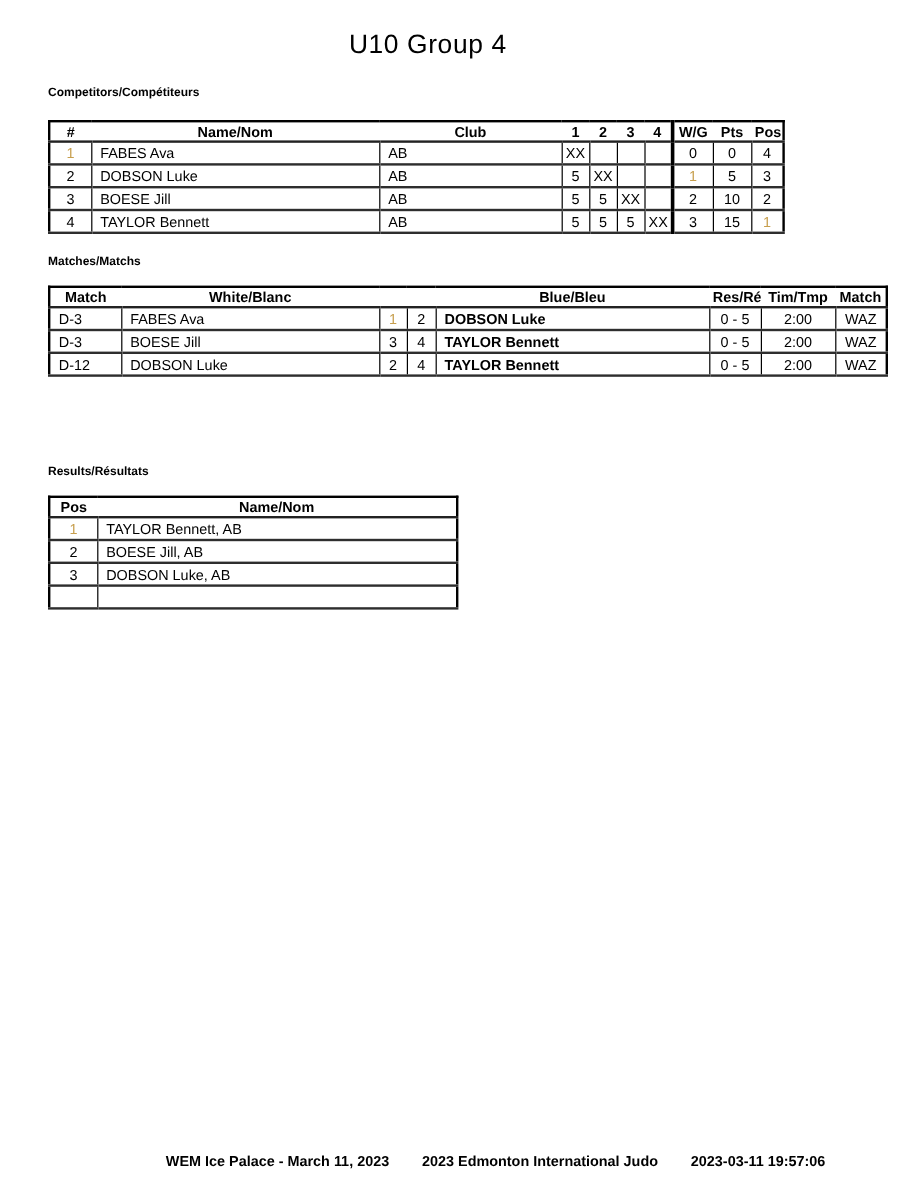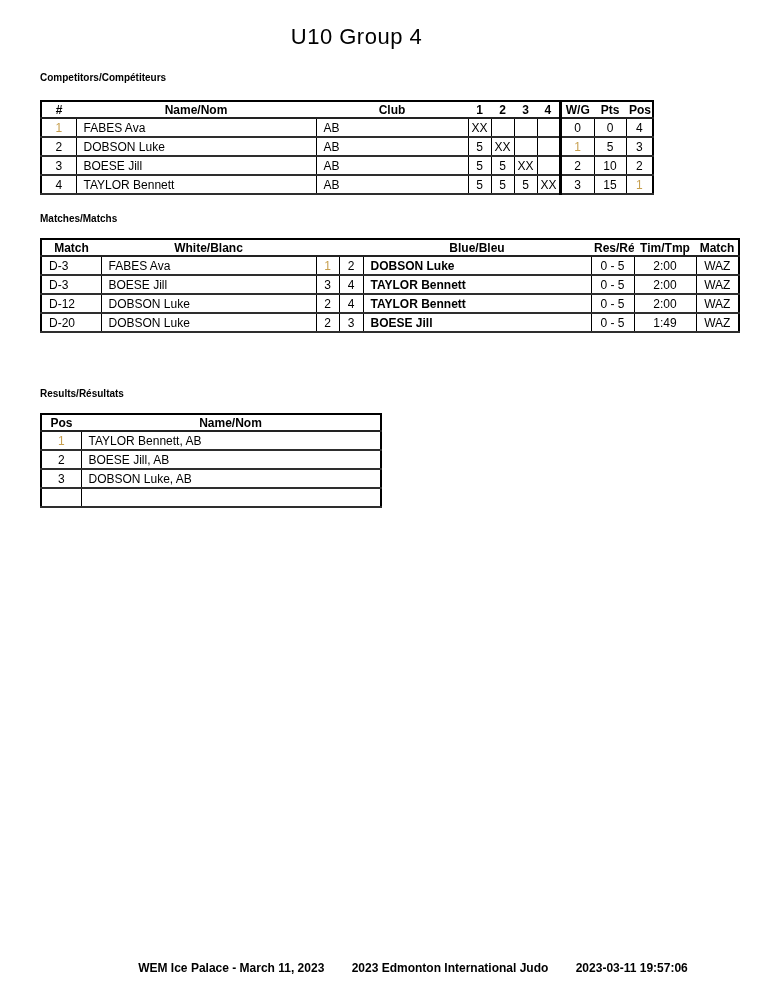"D-20" tr { html: <tr> <td>D-20</td> <td>DOBSON Luke</td> <td>2</td> <td>3</td> <td>BOESE Jill</td> <td>0 - 5</td> <td>1:49</td> <td>WAZ</td> </tr> -> none }
